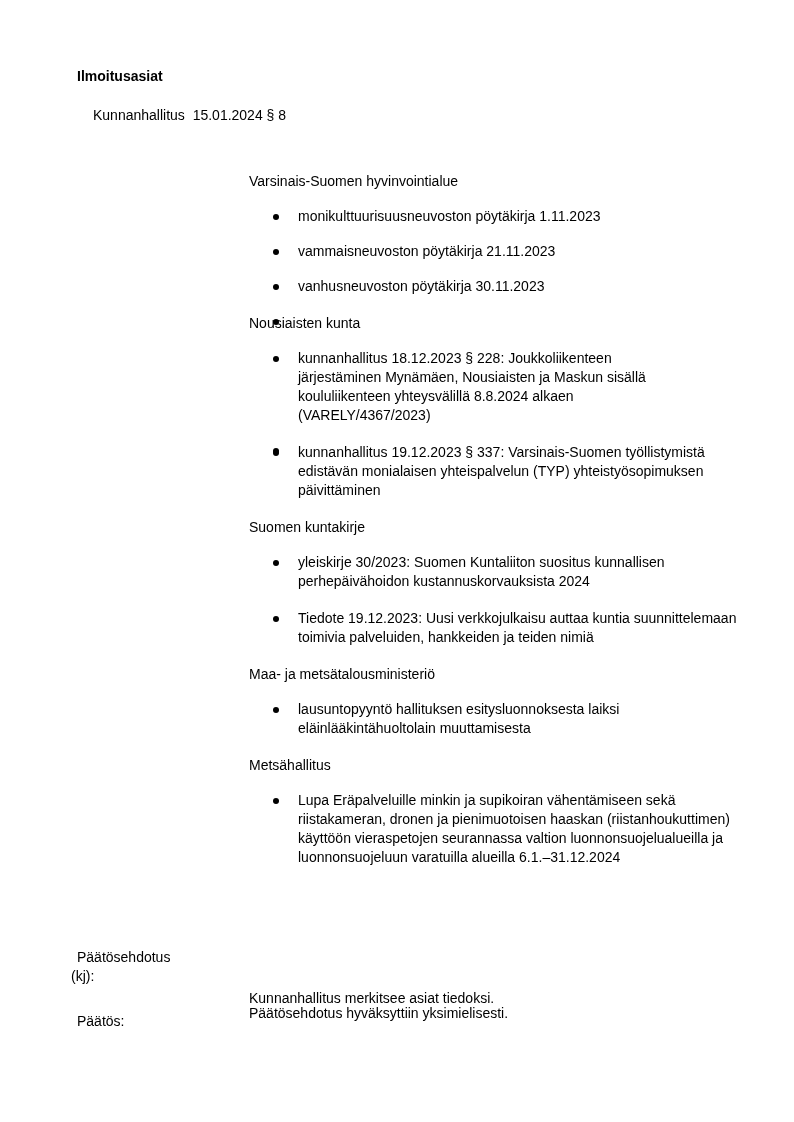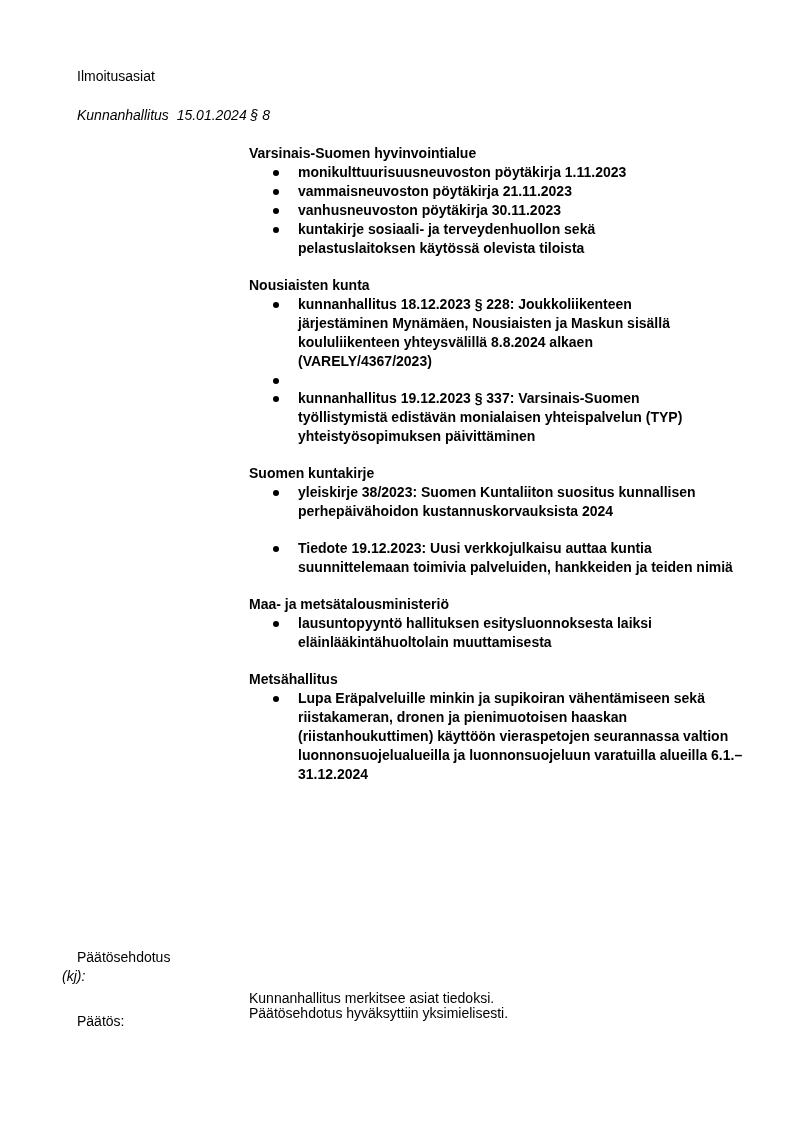"Ilmoitusasiat" .page-title { font-weight: normal -> bold }
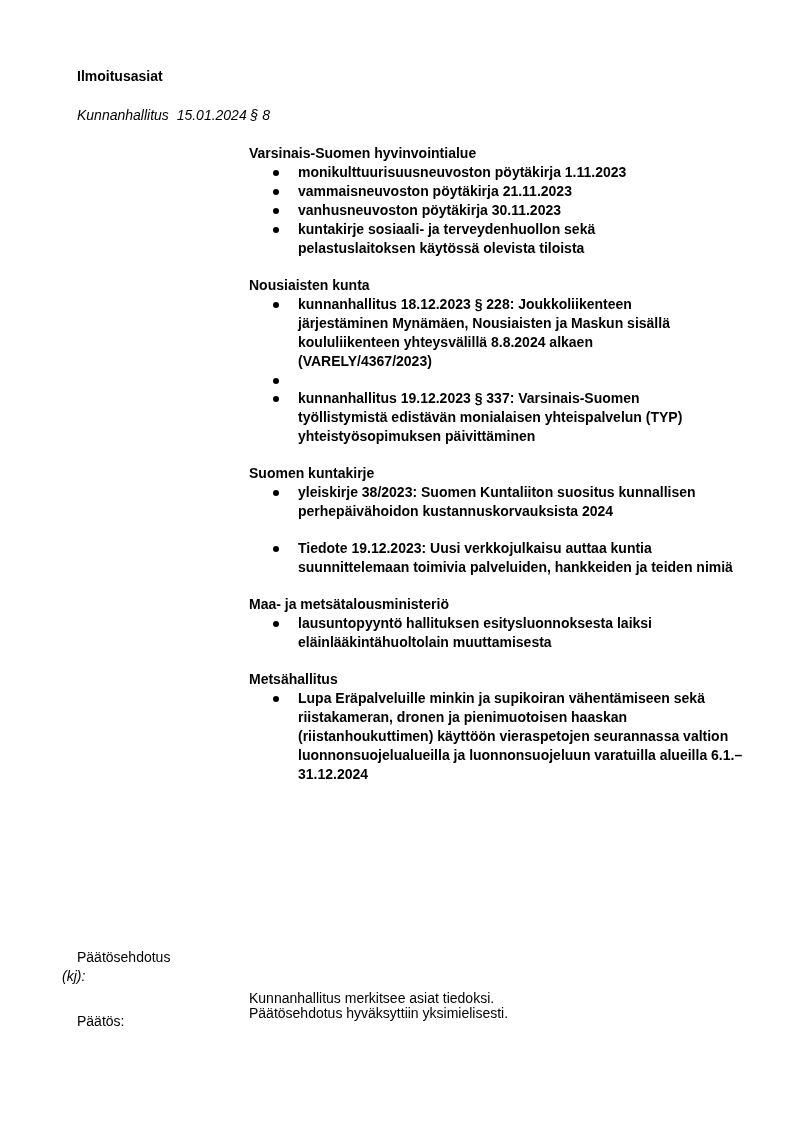"Kunnanhallitus 15.01.2024 § 8" .meeting-ref { font-style: italic -> none; left: 77px -> 93px }
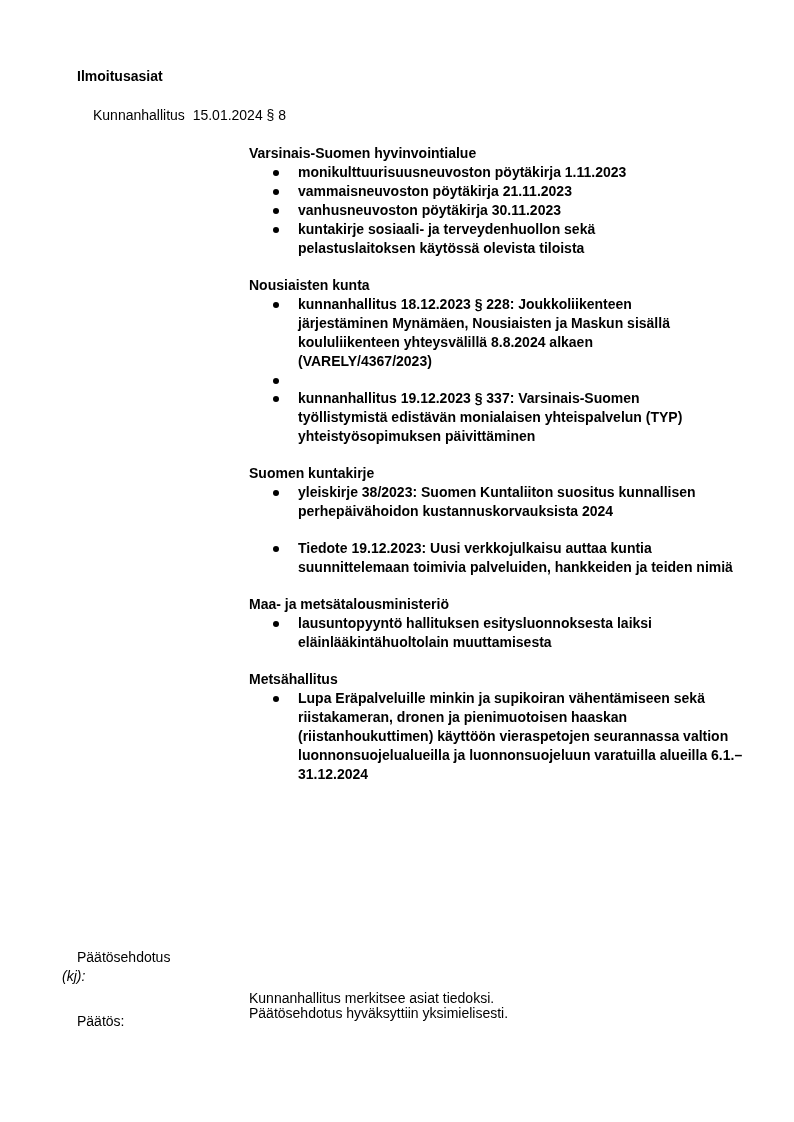"Varsinais-Suomen hyvinvointialue" .content { font-weight: bold -> none; top: 144px -> 172px }
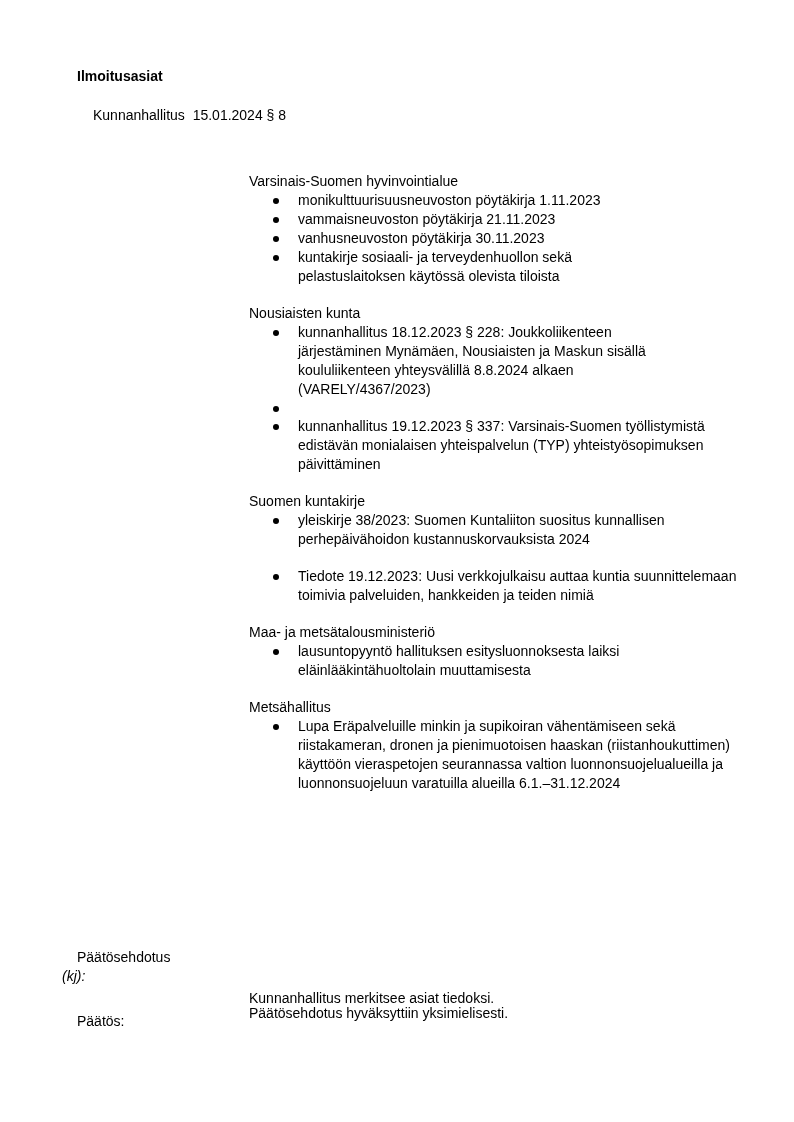"monikulttuurisuusneuvoston pöytäkirja" li { margin-top: none -> 16px }
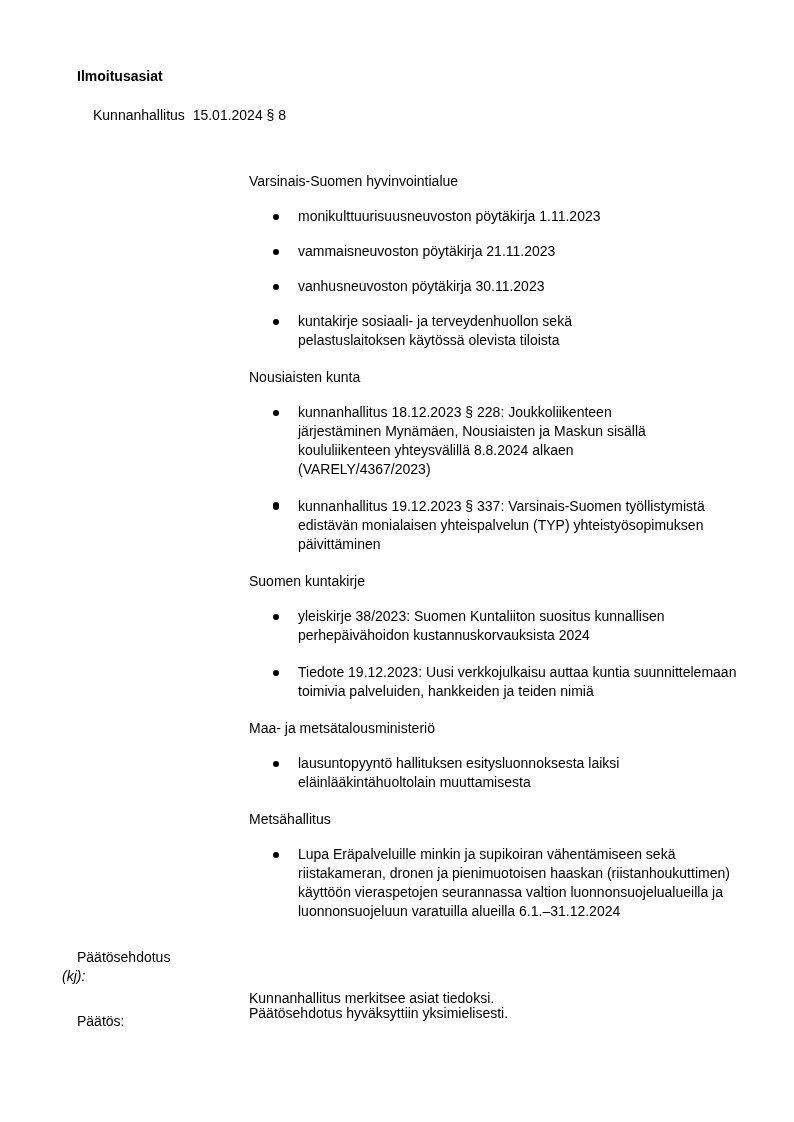"kuntakirje sosiaali- ja terveydenhuollon" span { html: <span>kuntakirje sosiaali- ja terveydenhuollon sekä pelastuslaitoksen käytössä olevista tiloista</span> -> none }
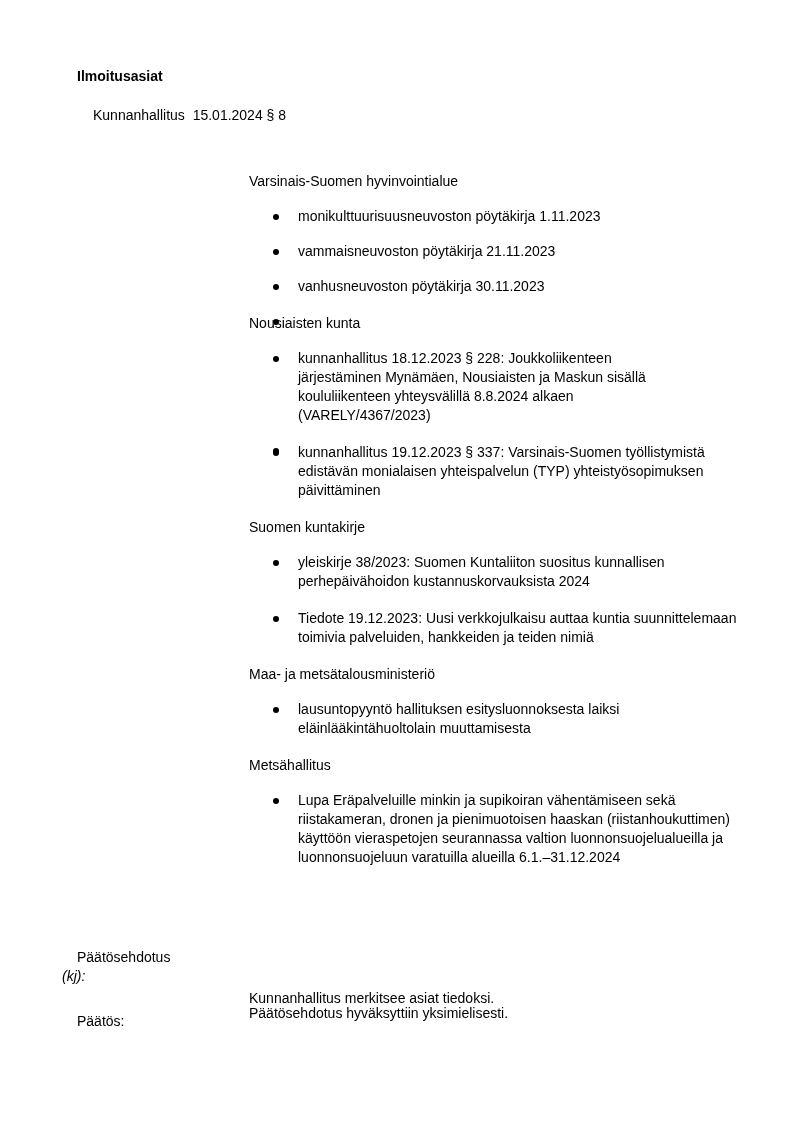"yleiskirje 38/2023: Suomen Kuntaliiton" span { text: 38/2023 -> 30/2023 }
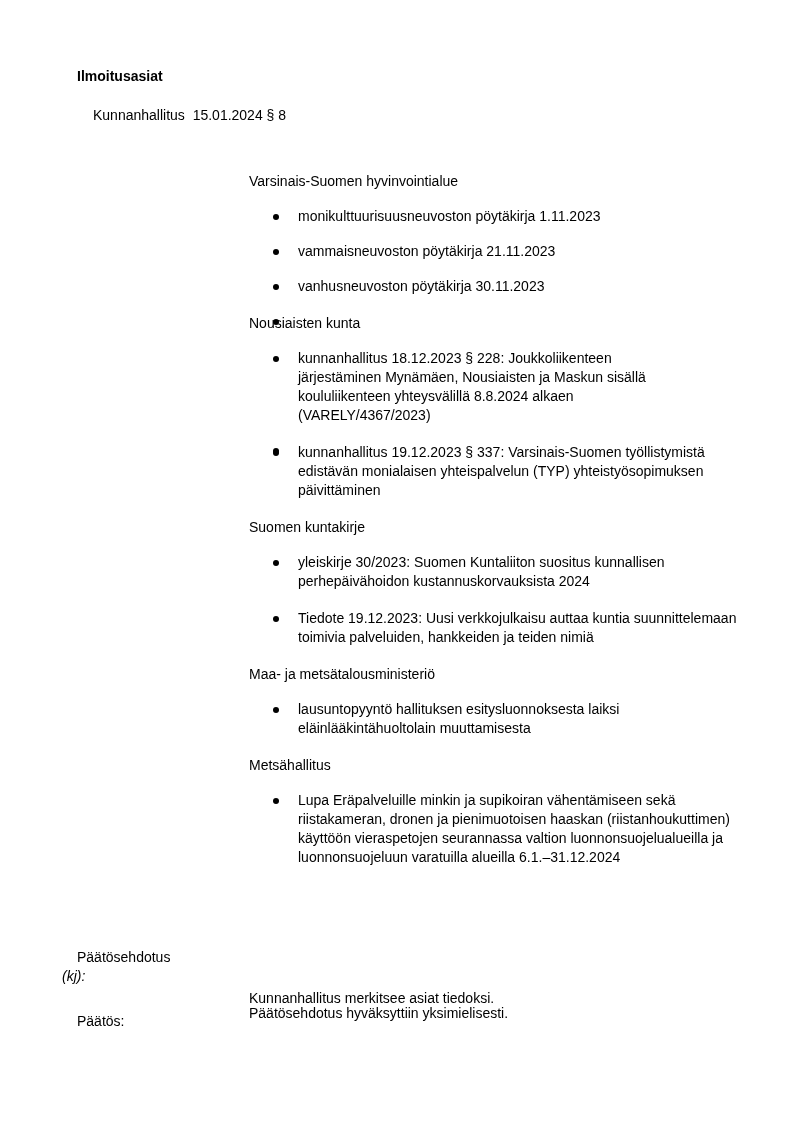"(kj):" .decision-label-2 { font-style: italic -> none; left: 62px -> 71px }
